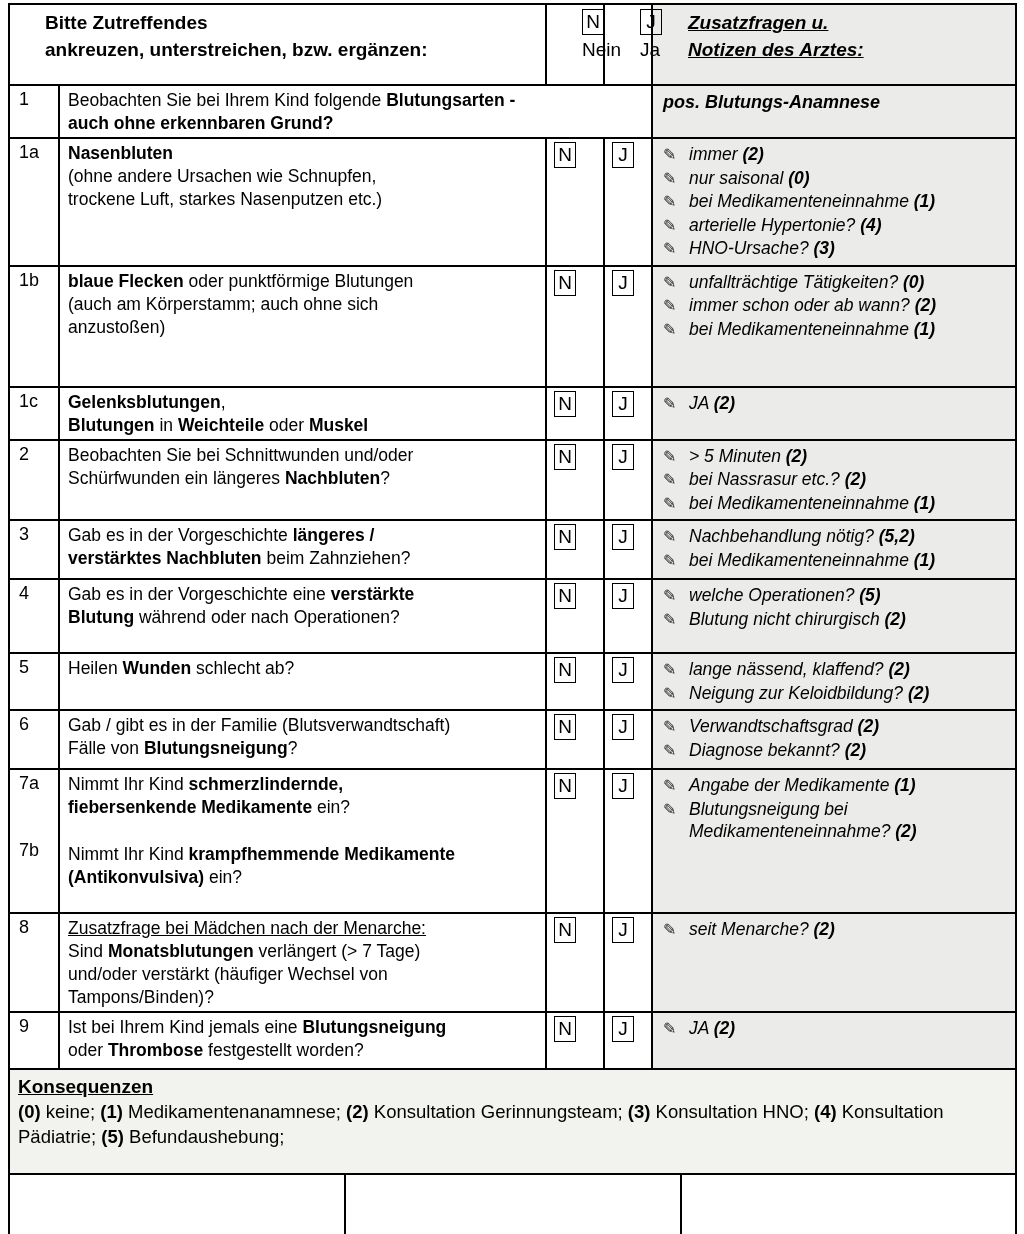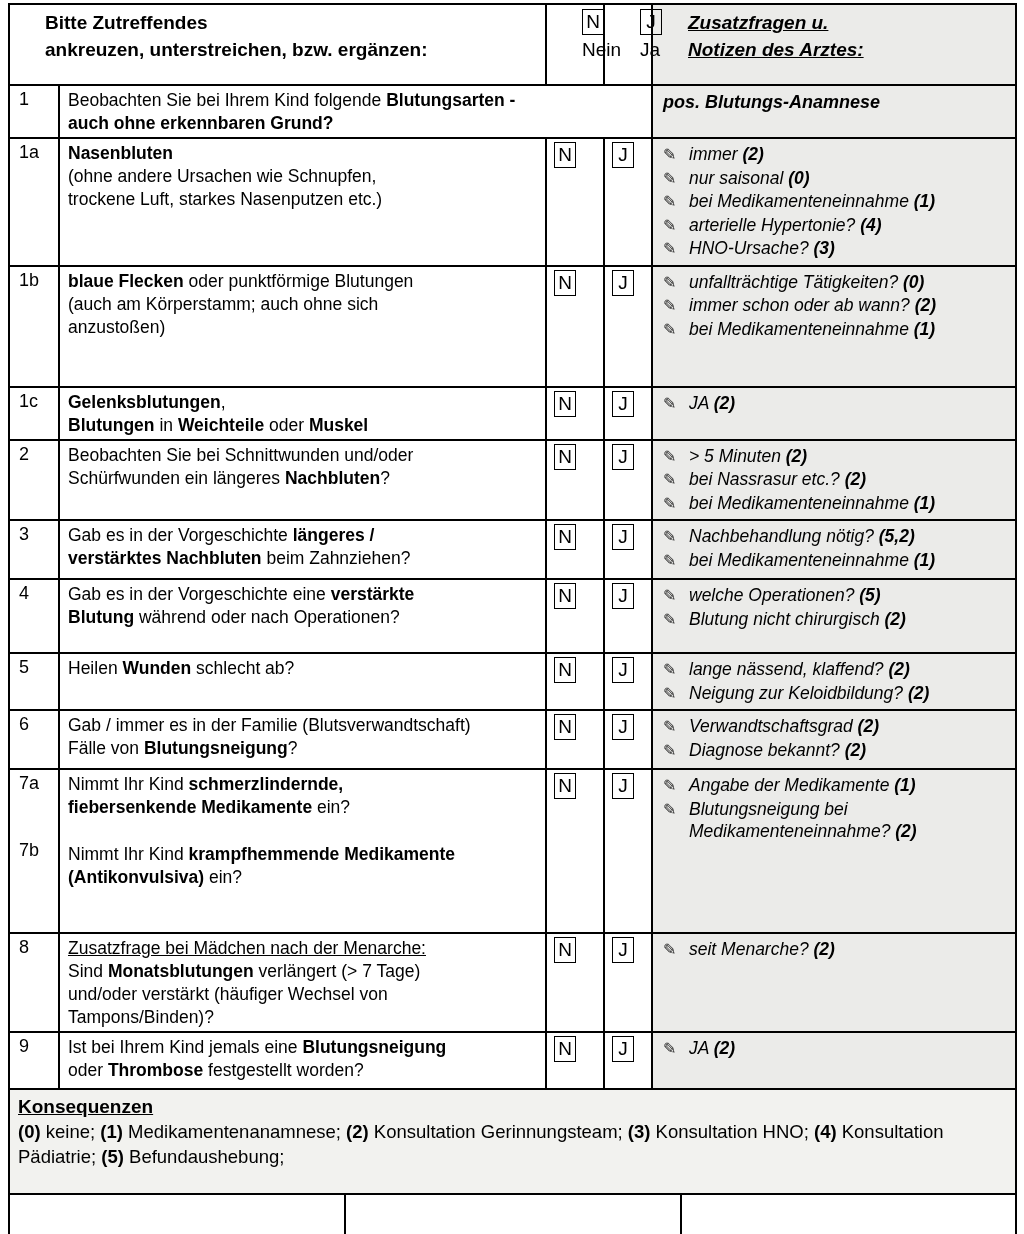"Gab / immer es in" span { text: immer -> gibt }
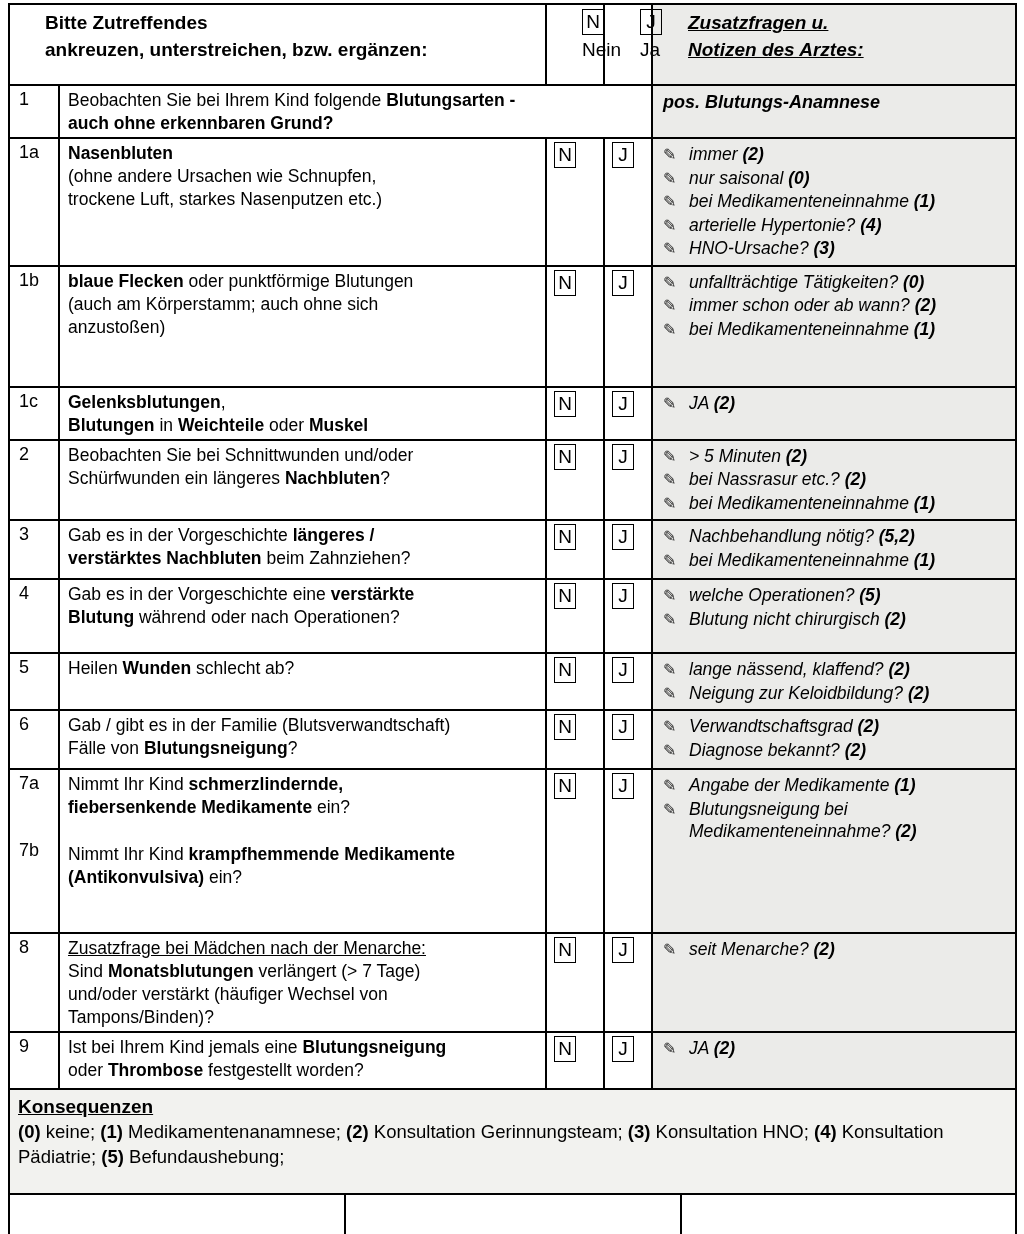"7a" tr { height: 164px -> 144px }
